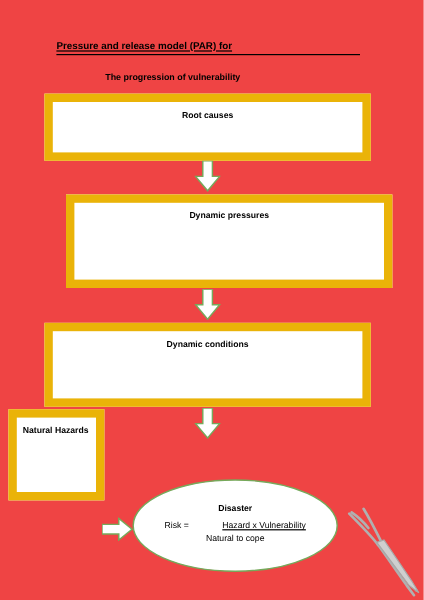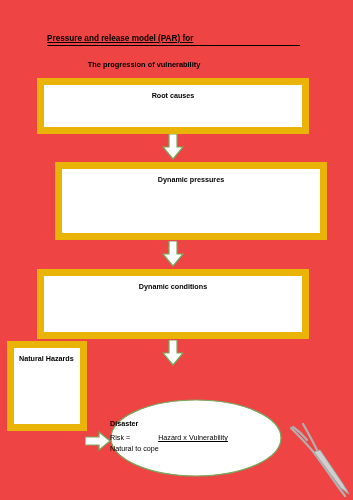"Natural Hazards" #box-hazards { height: 90px -> 76px }
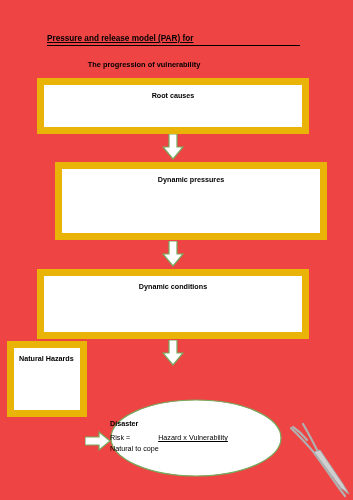"Disaster" .ellipse-text { text-align: left -> center }
